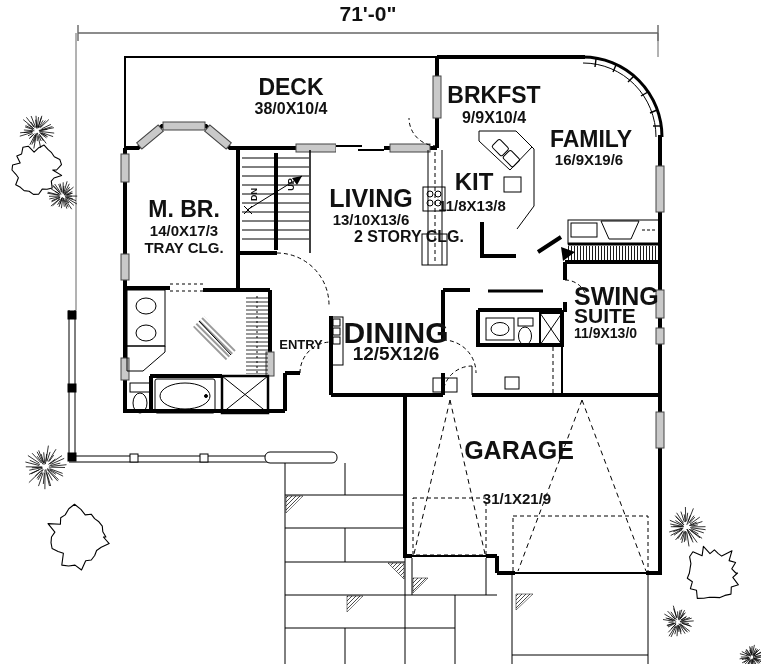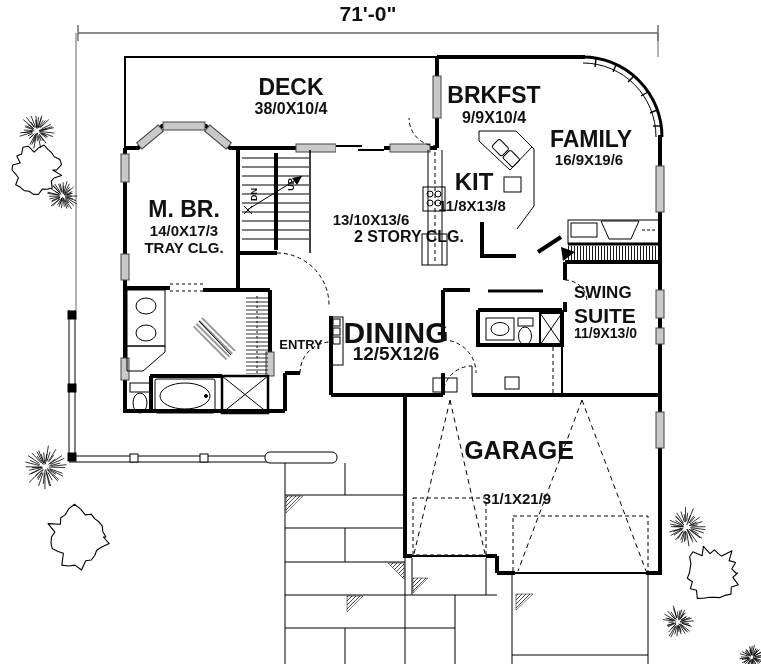"LIVING" div.lbl { html: none -> <div>LIVING</div> }
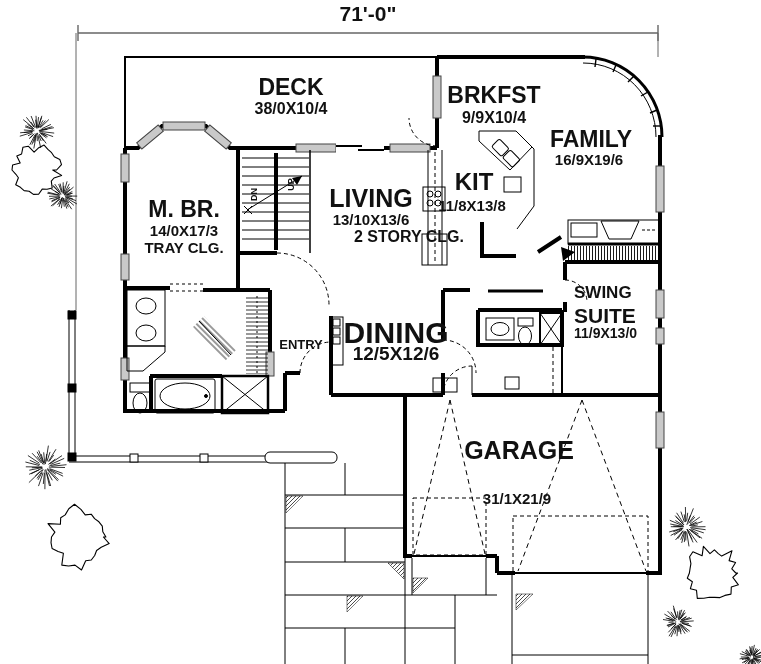"SWING" div.lbl { font-size: 17px -> 25px }
